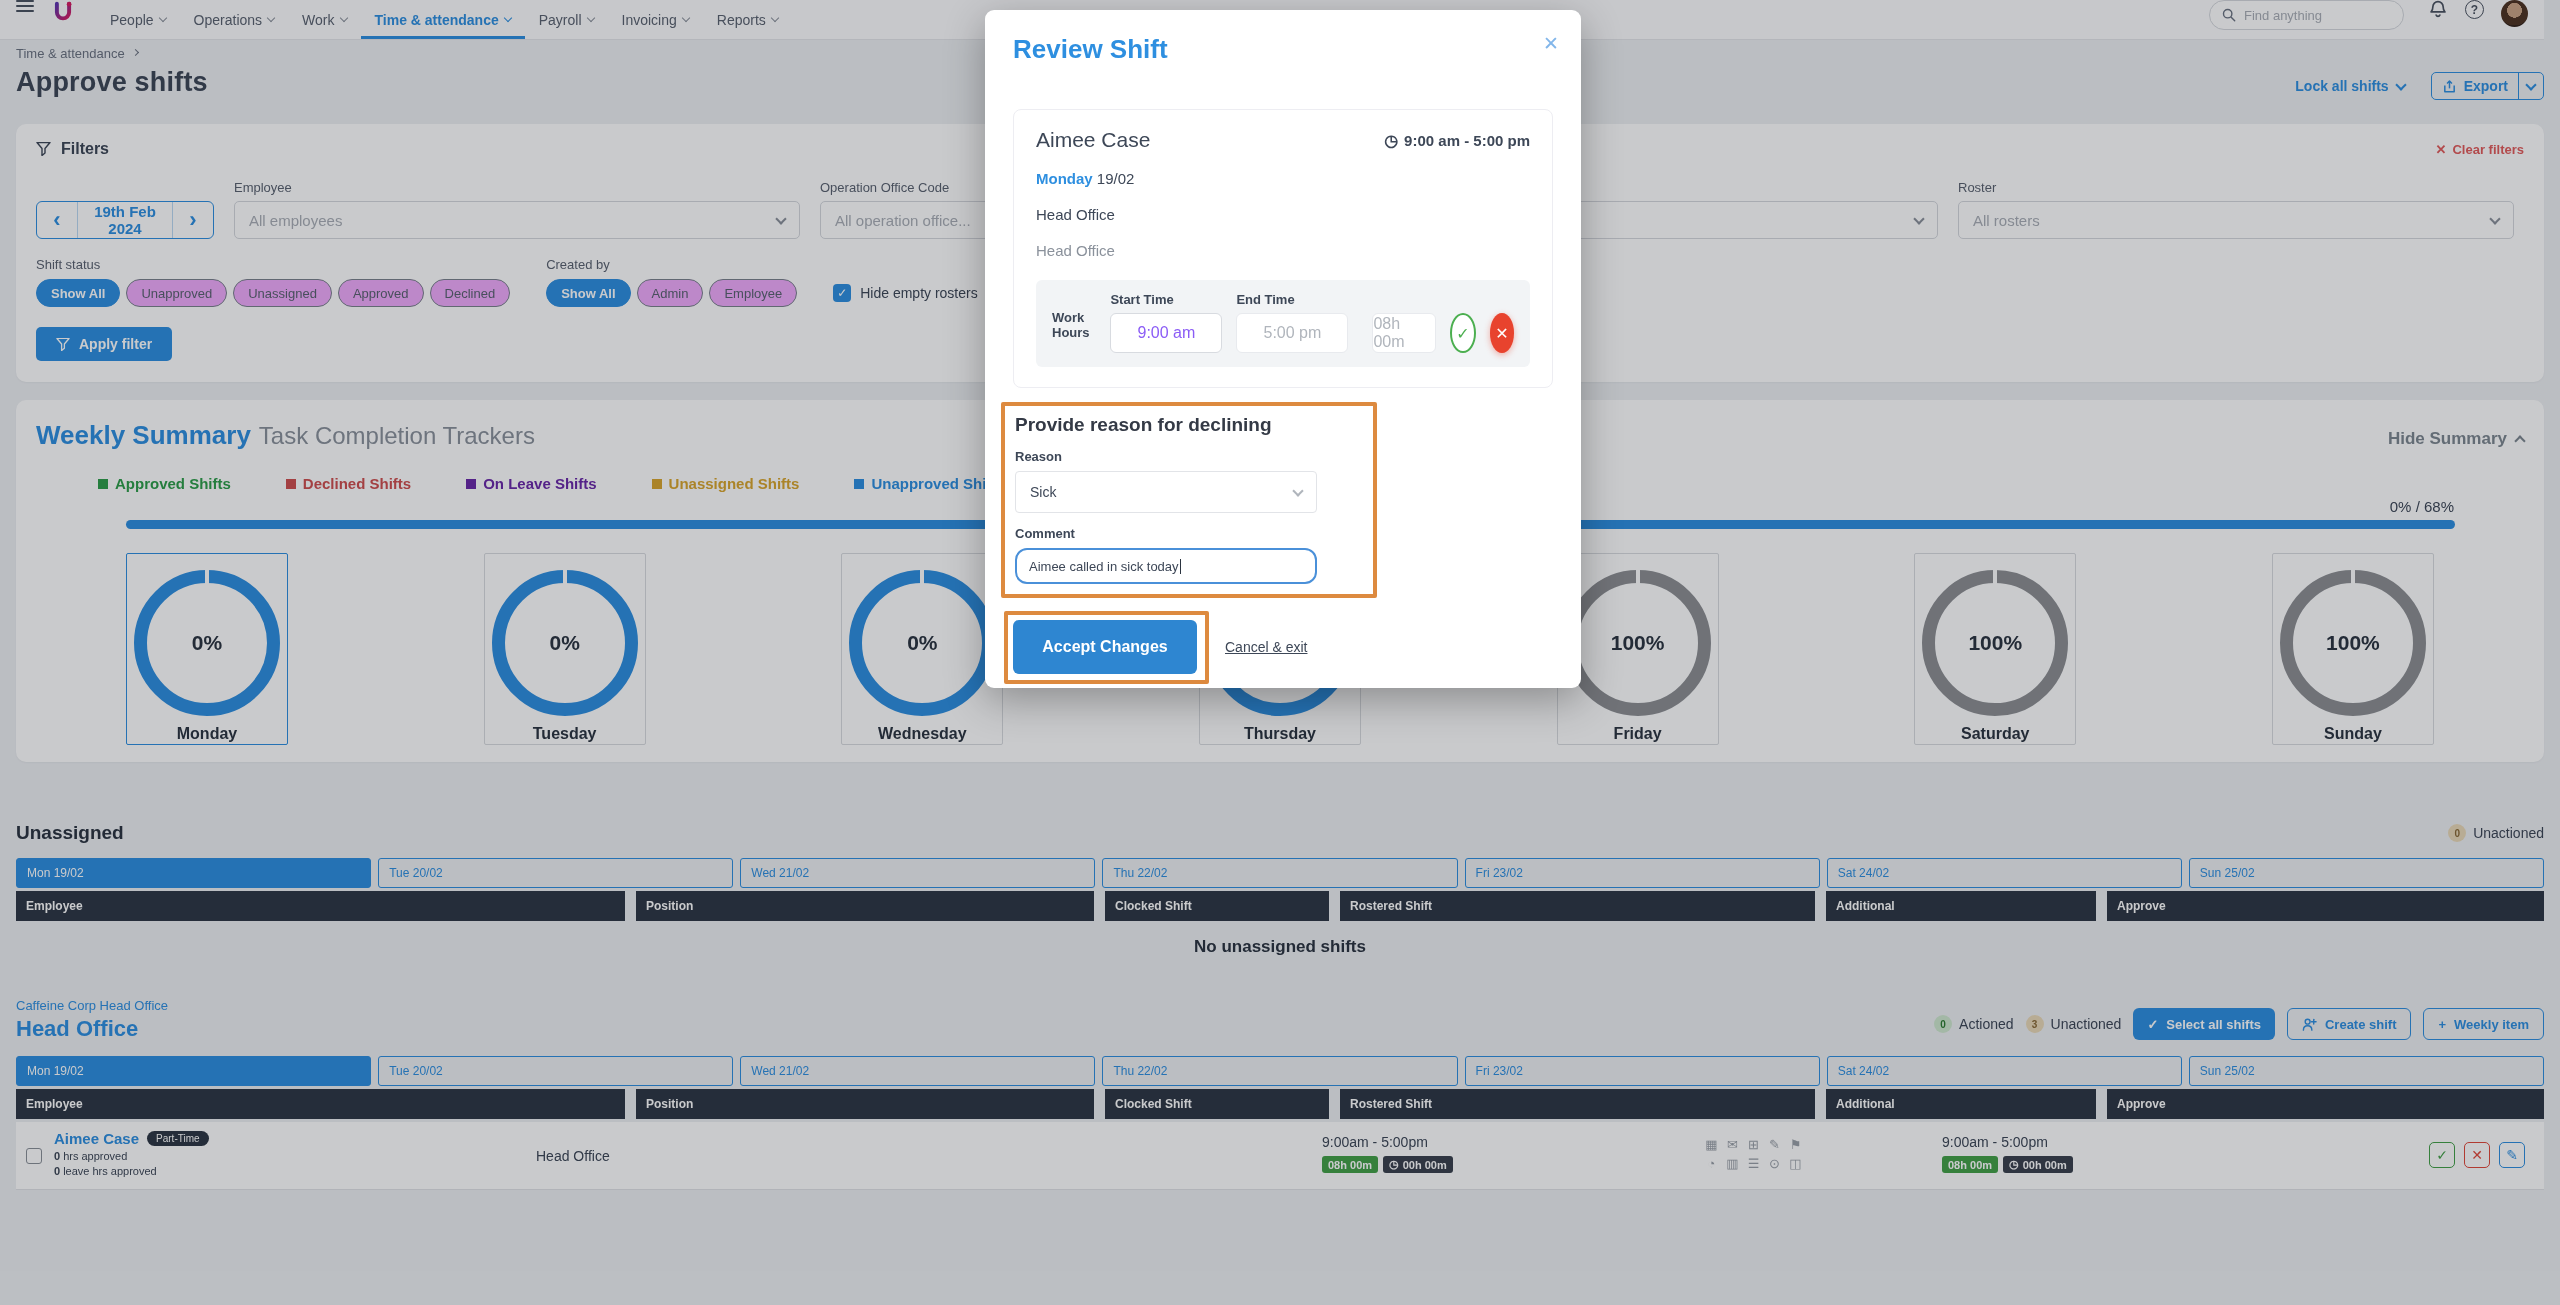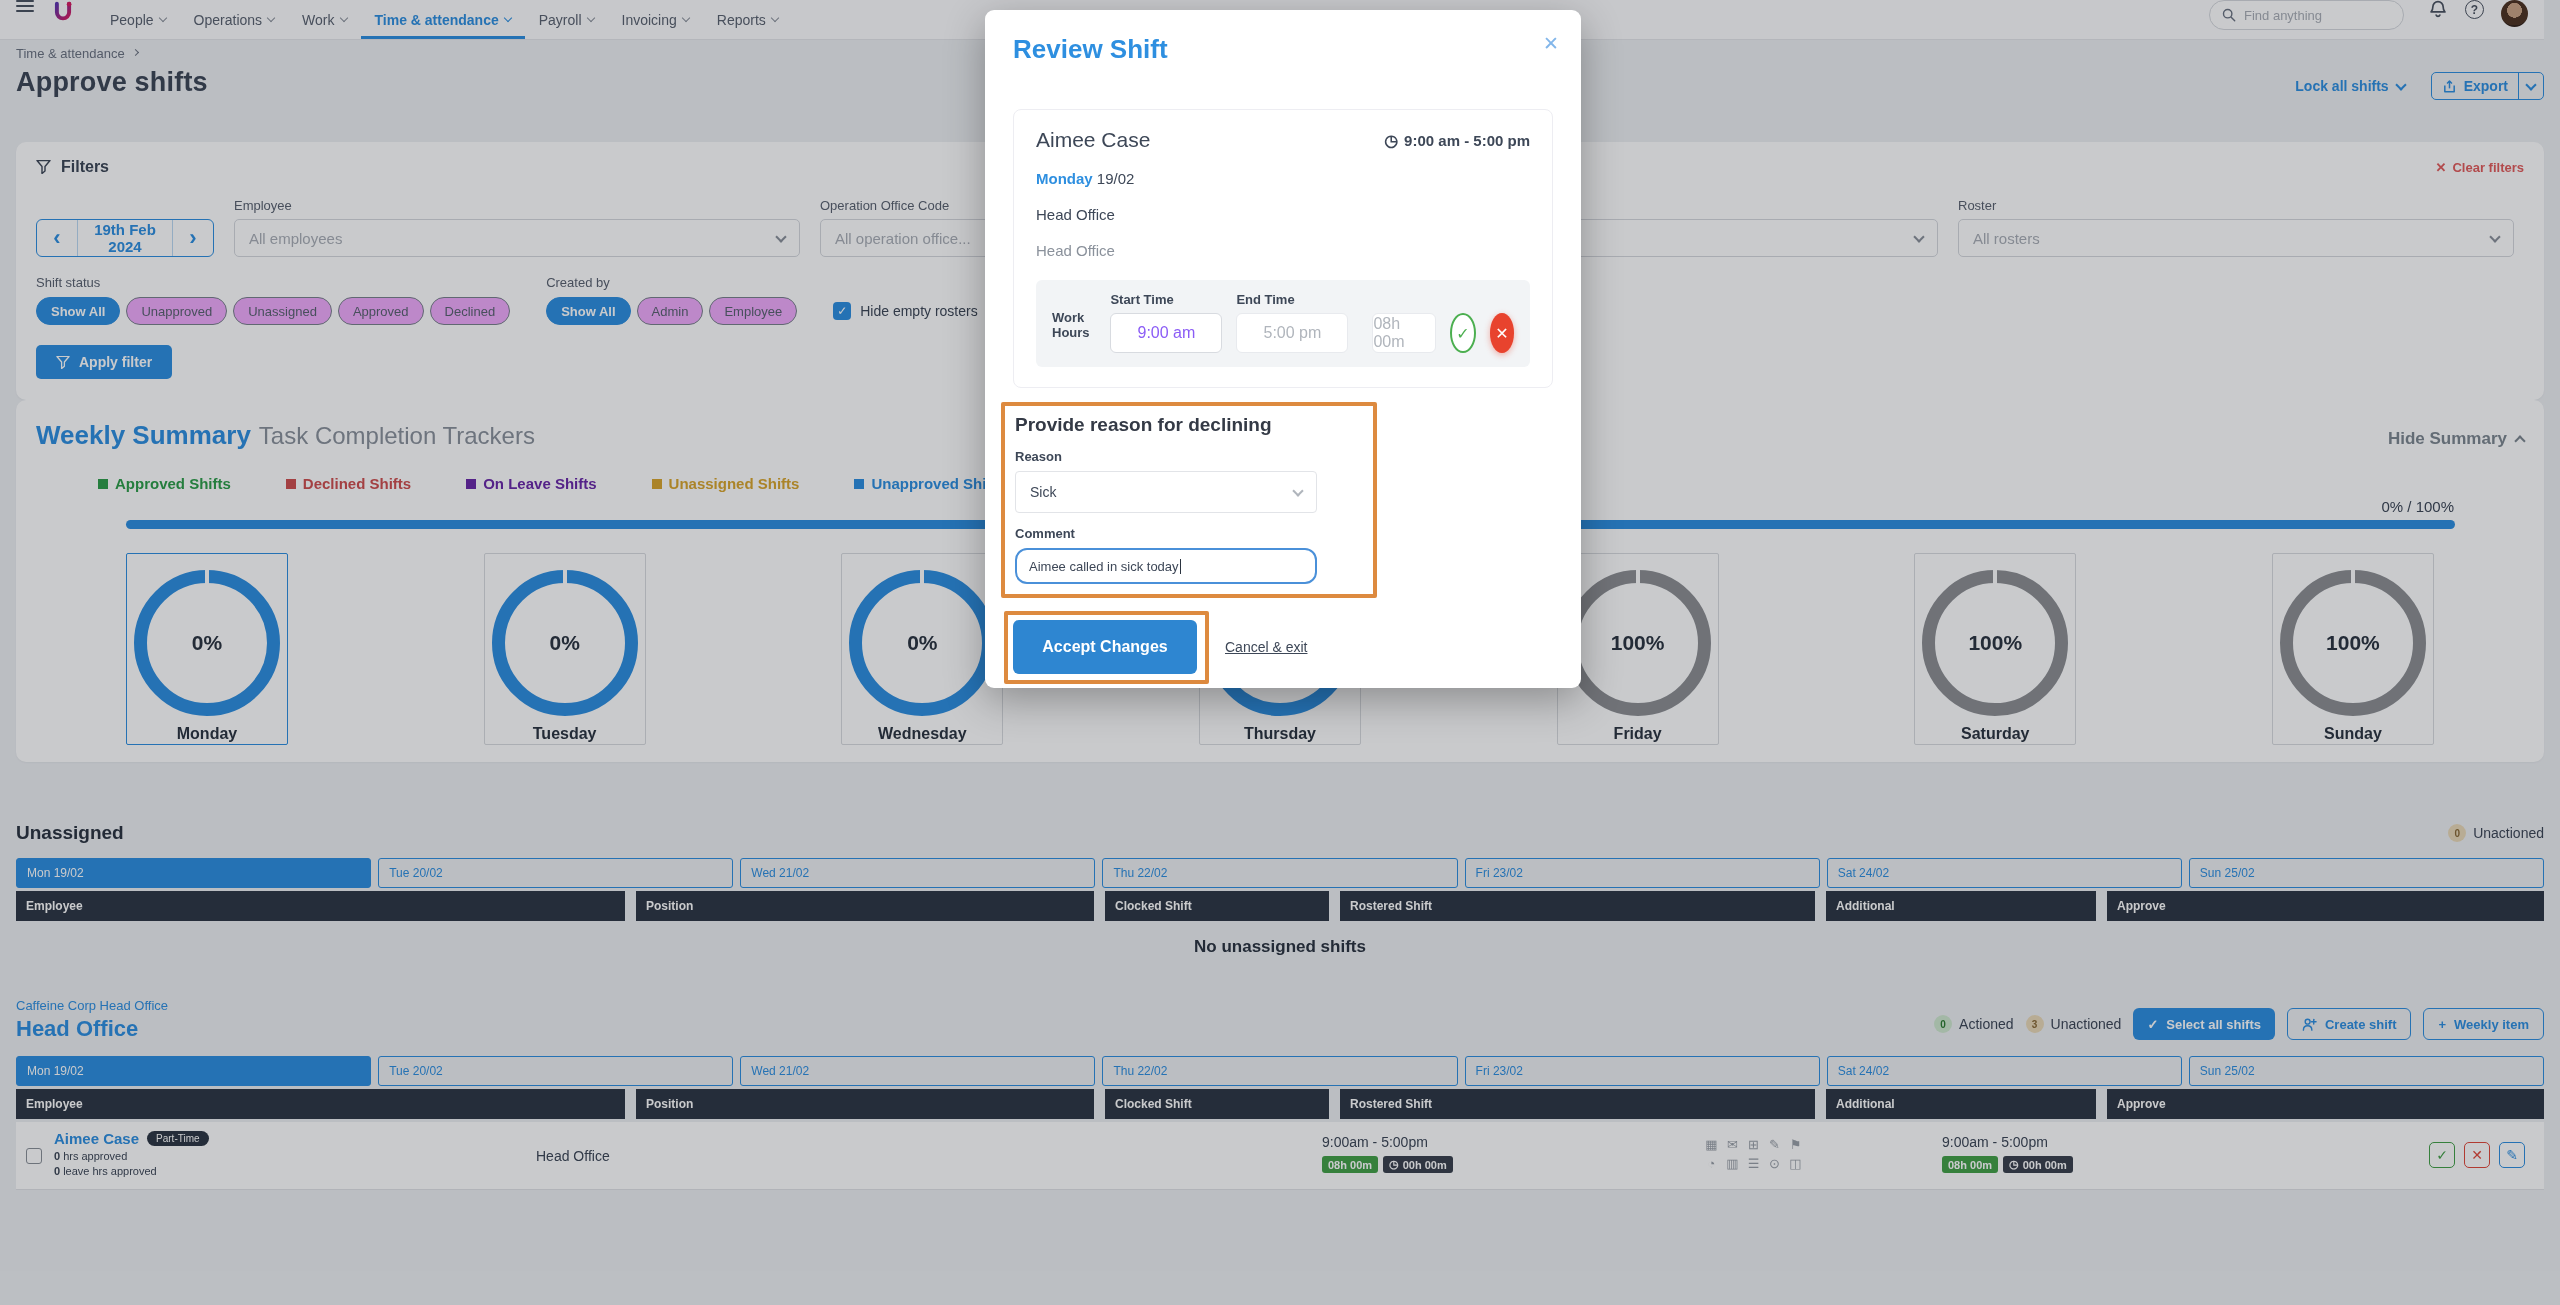"Filters" .filters-card { top: 142px -> 124px }
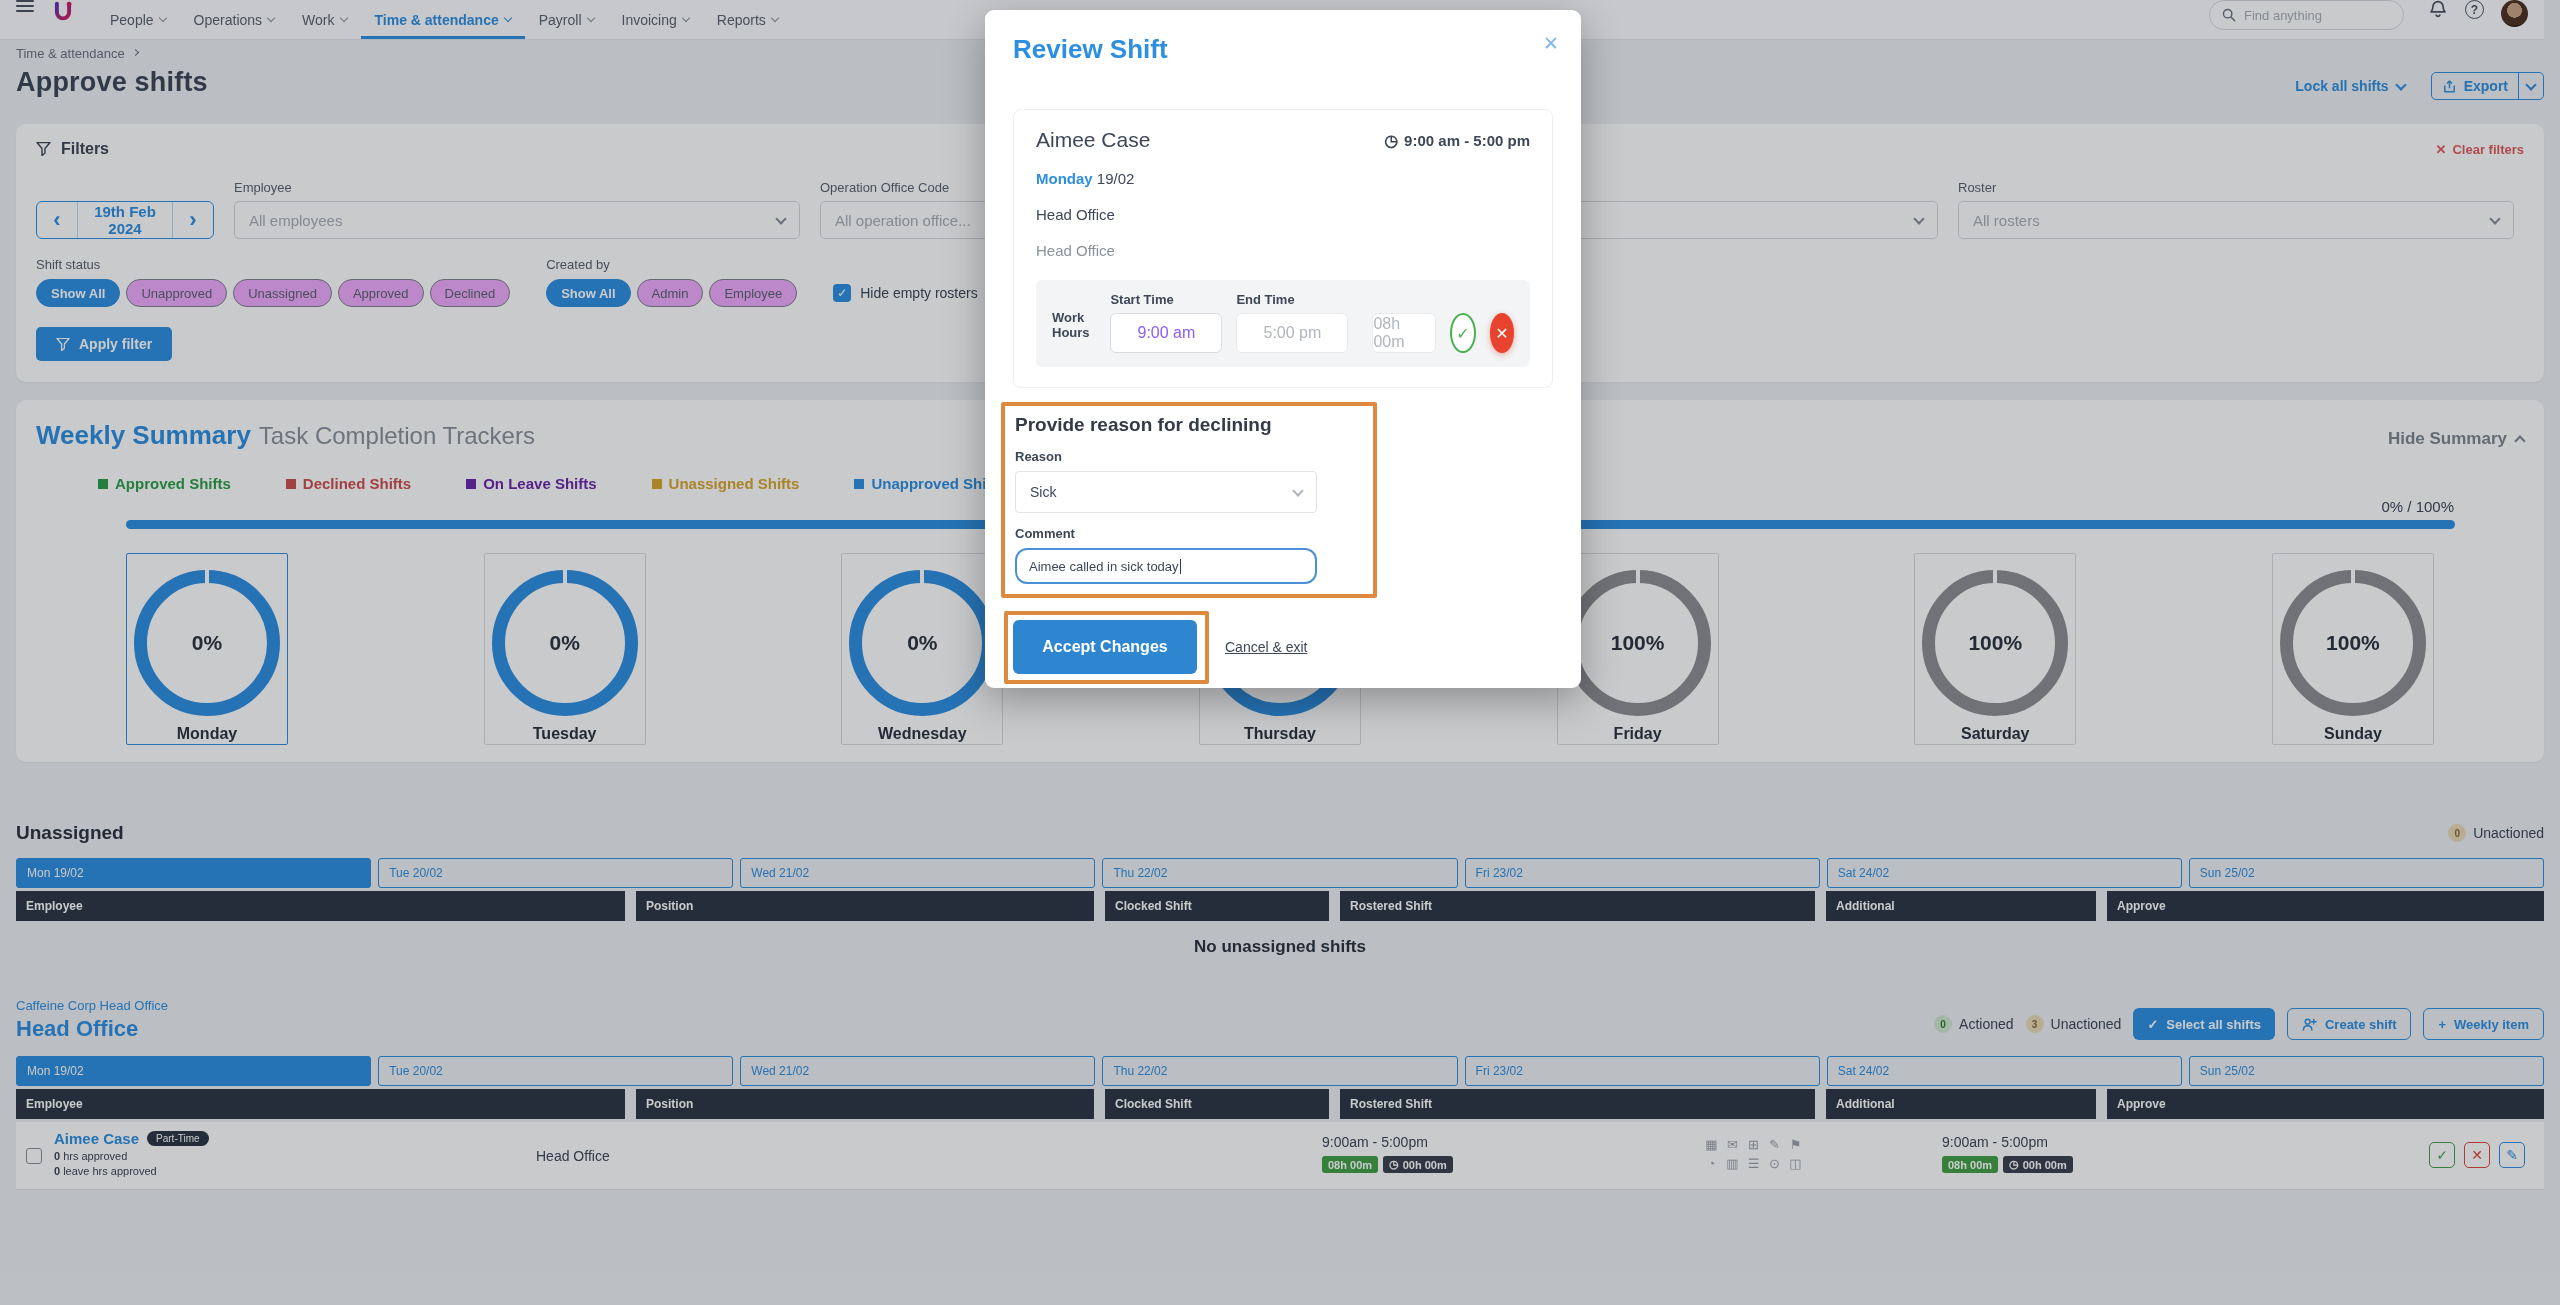"0% / 100%" div.proglabel { text: 100% -> 68% }
